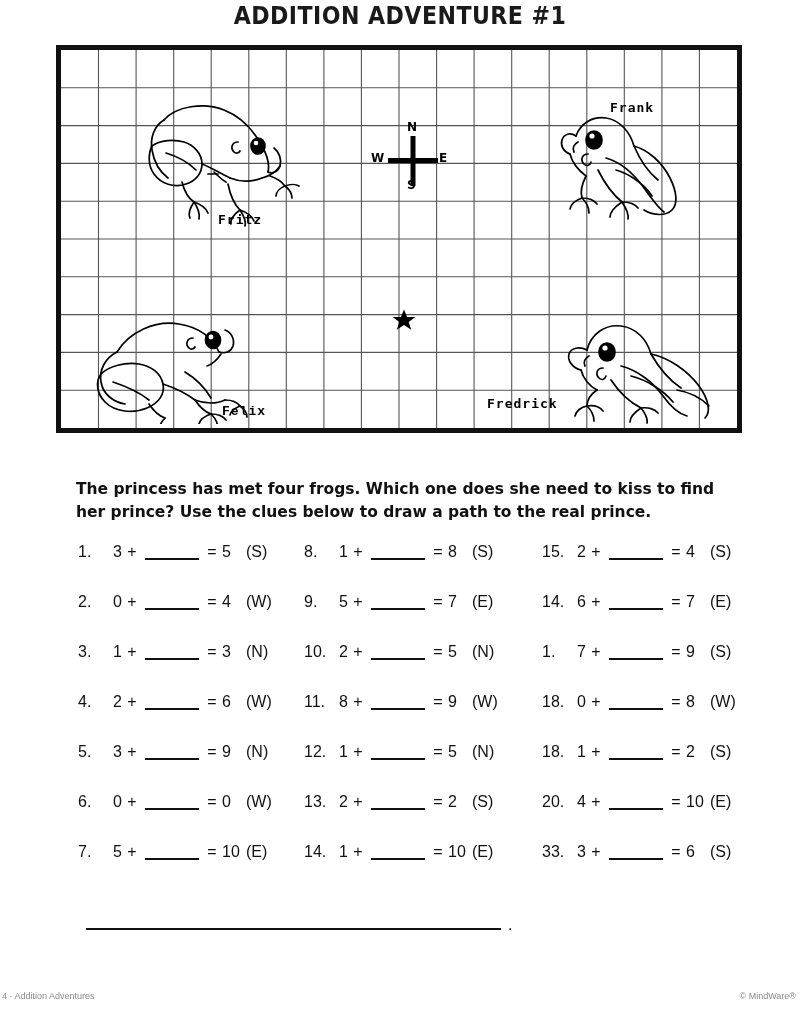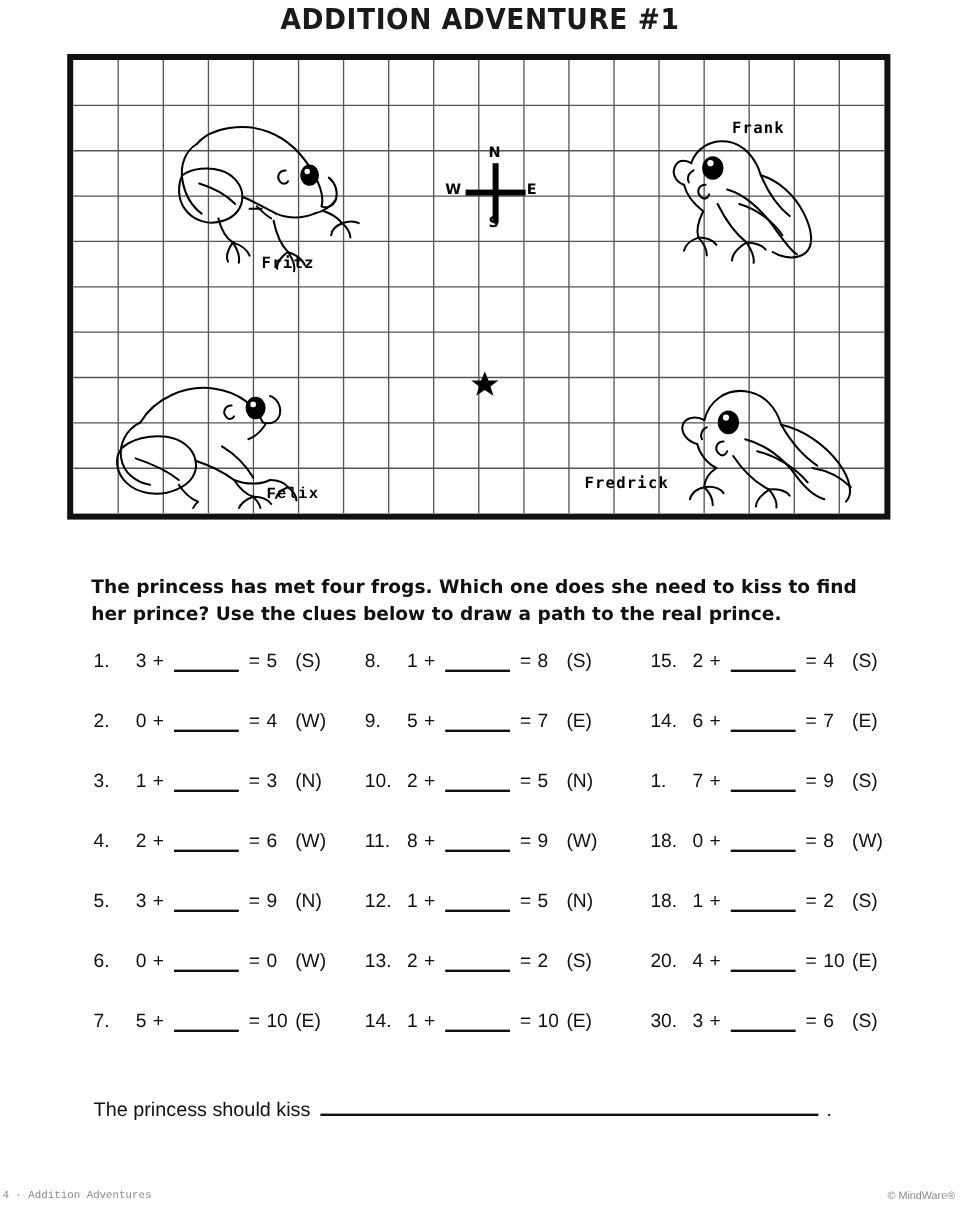"30." span.p-num { text: 30 -> 33 }
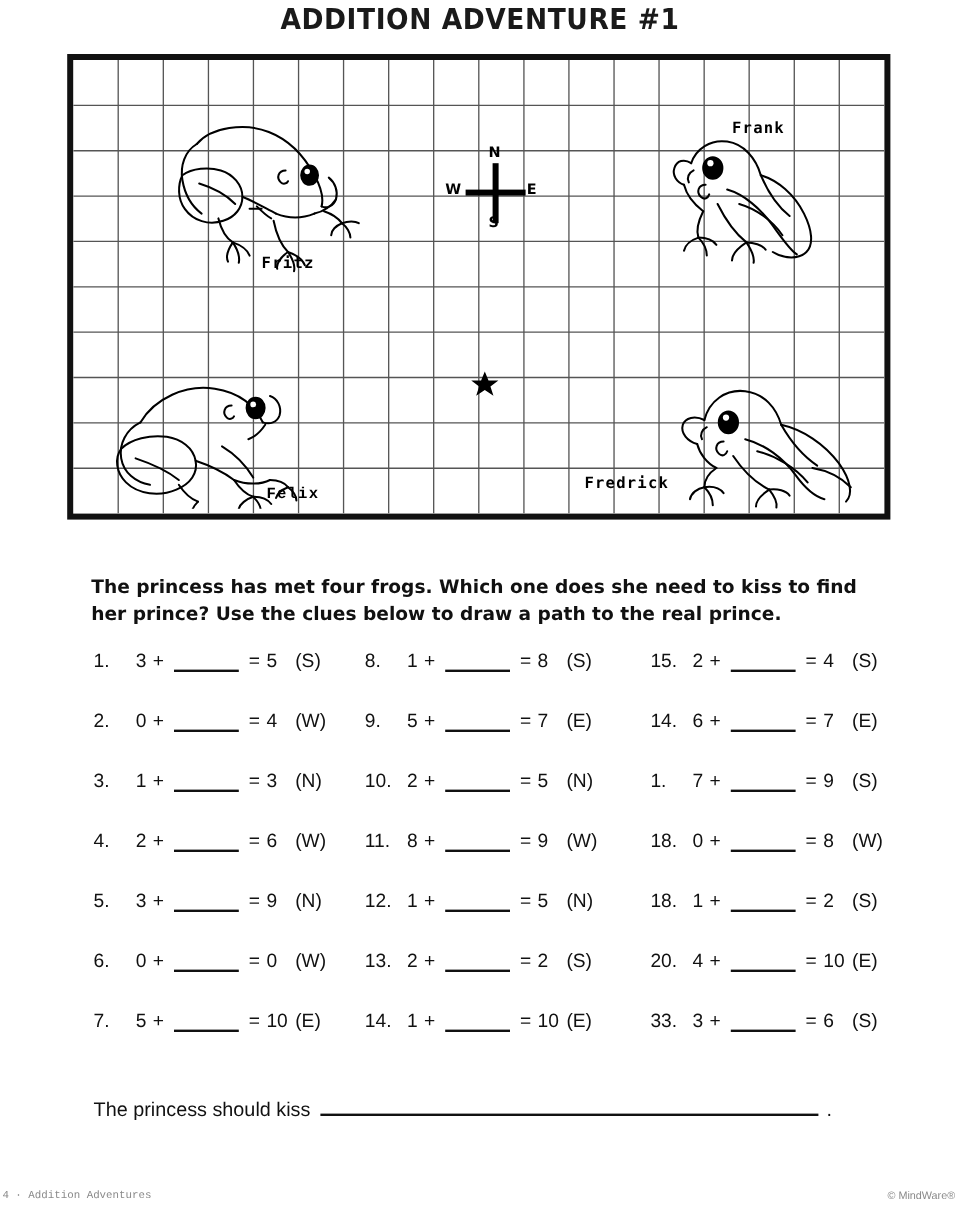"The princess should kiss" span { html: <span>The princess should kiss</span> -> none }
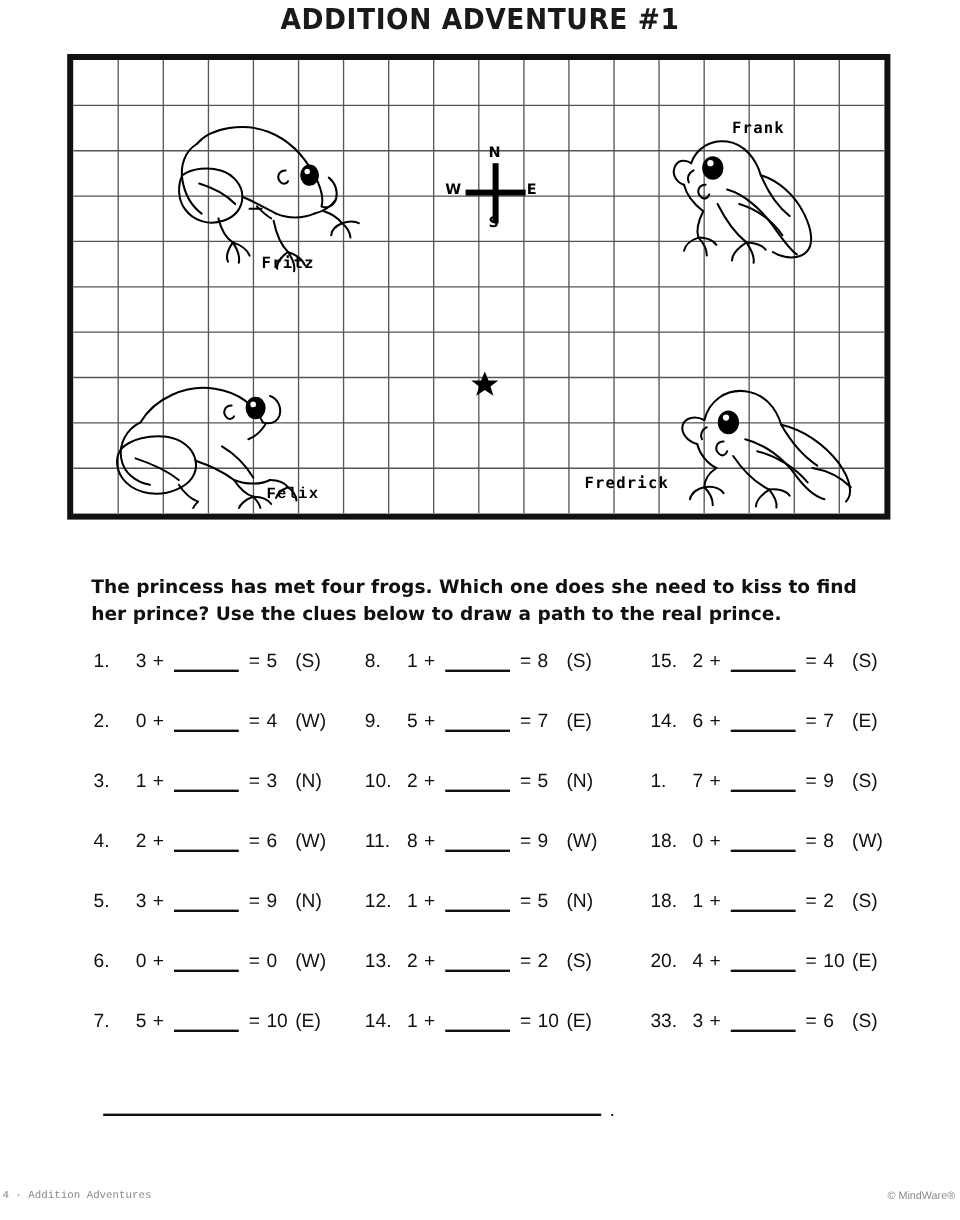"4 · Addition Adventures" #footer-left { font-family: Liberation Mono, monospace -> Liberation Sans, sans-serif }
